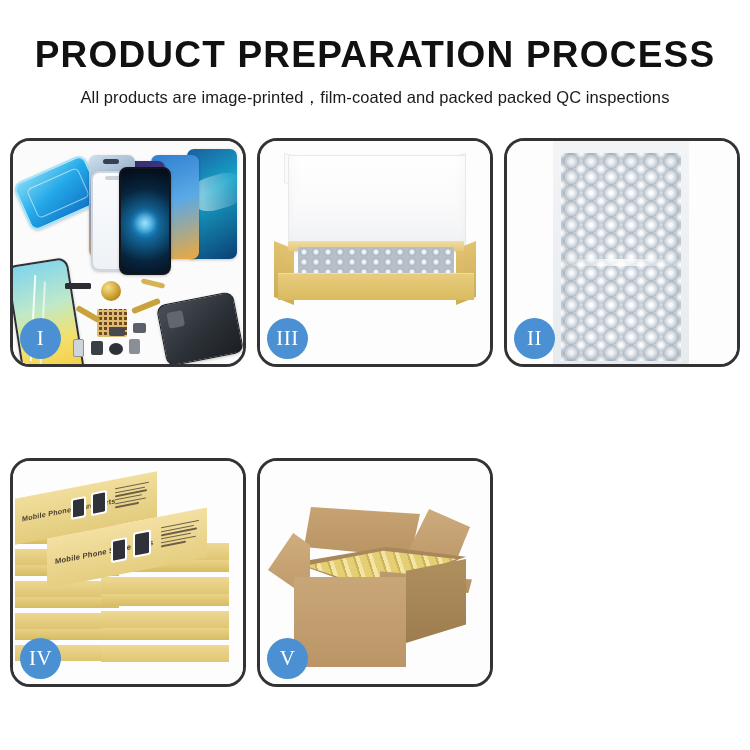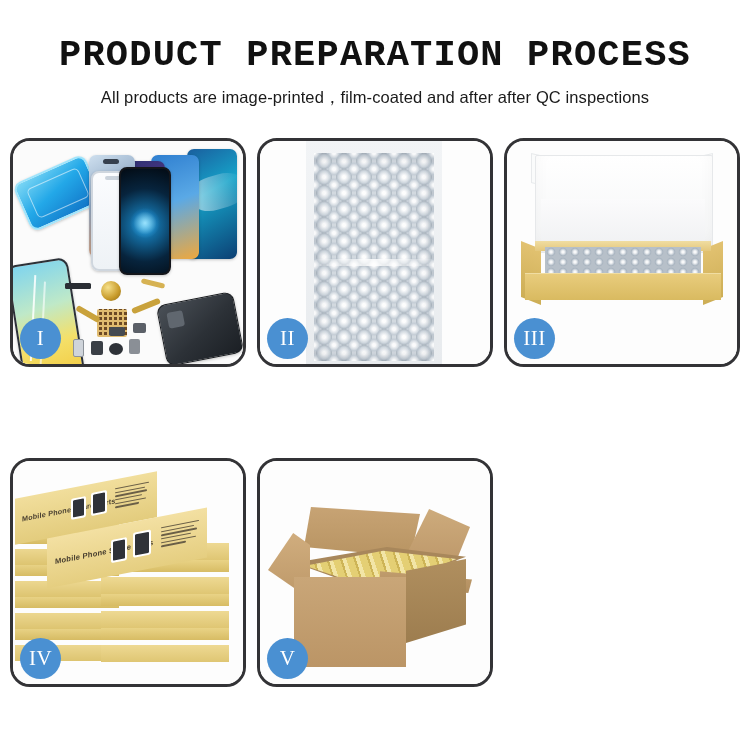"PRODUCT PREPARATION PROCESS" .title { font-family: Liberation Mono, monospace -> Liberation Sans, sans-serif }
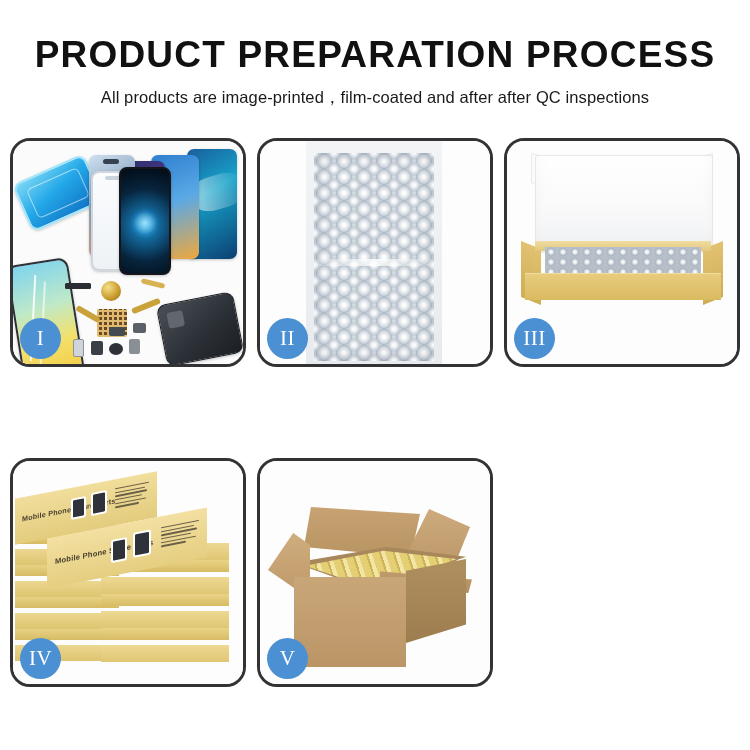"All products are" div.subtitle { text: after after -> packed packed }
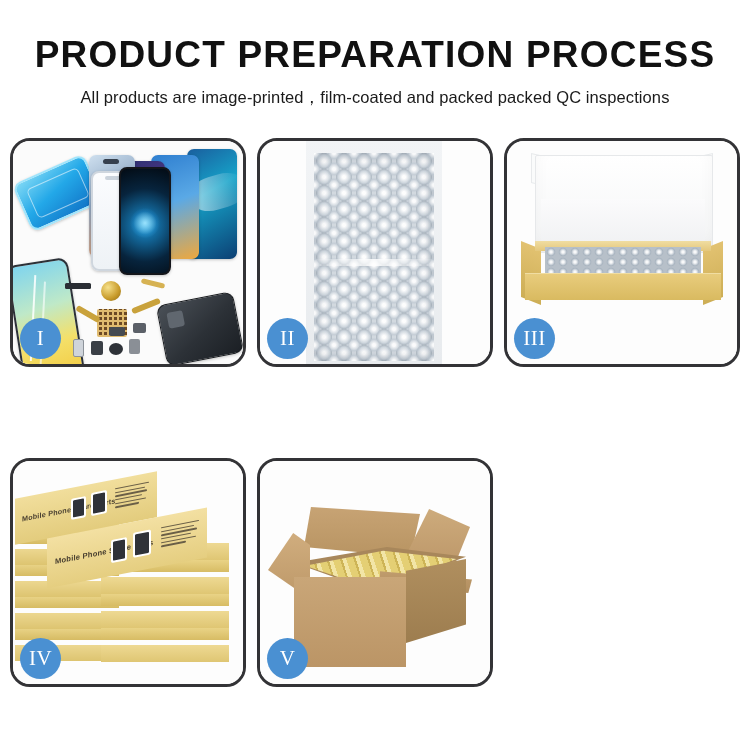"II" div.panel { order: before "III" -> after "III" }
